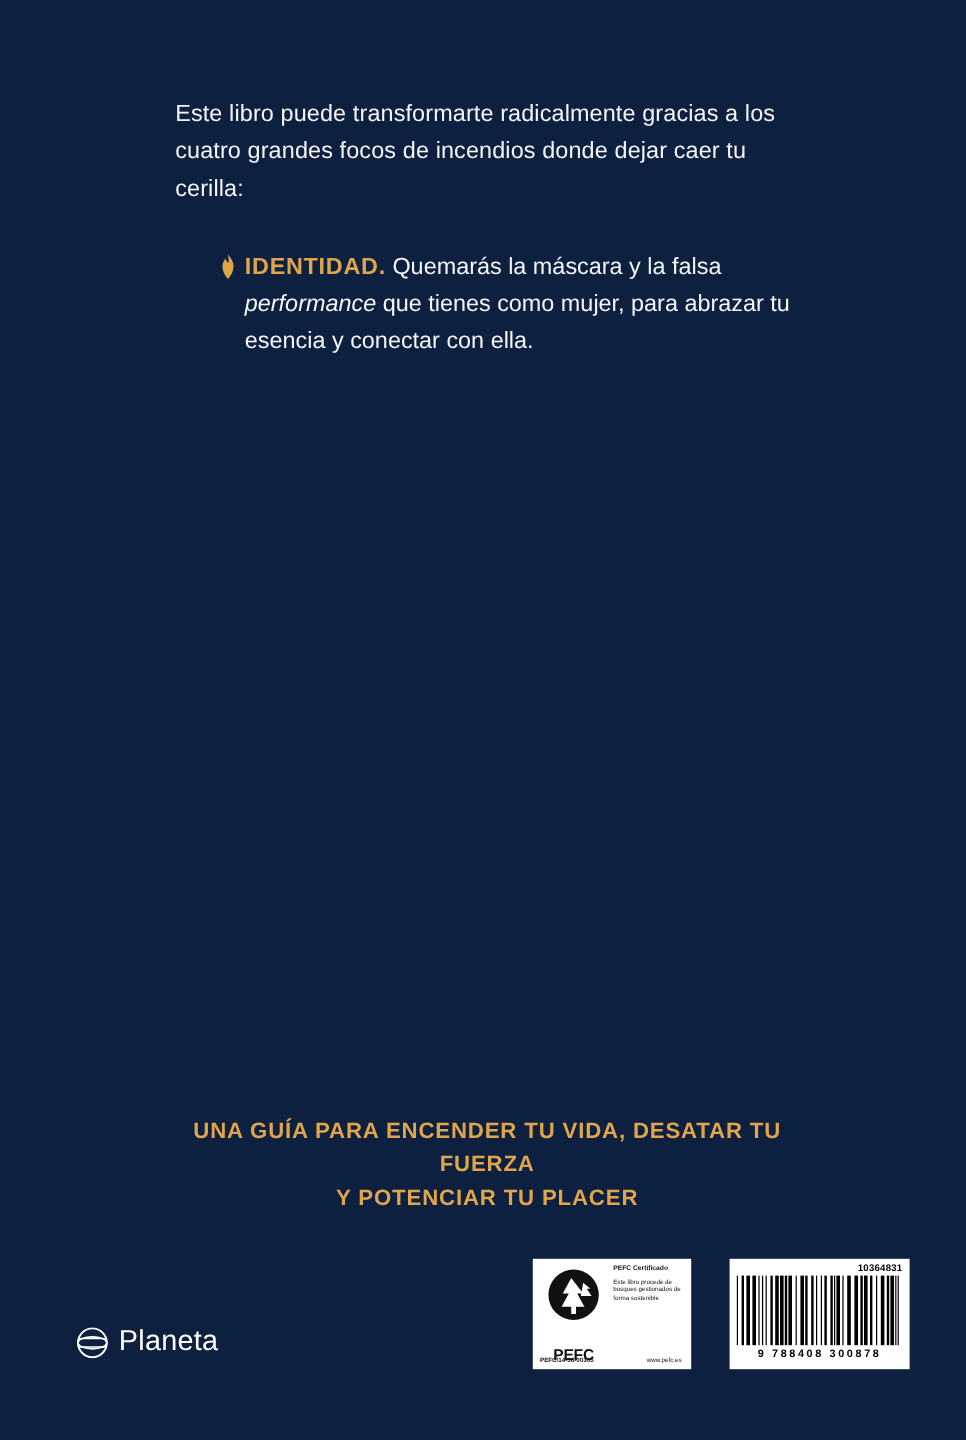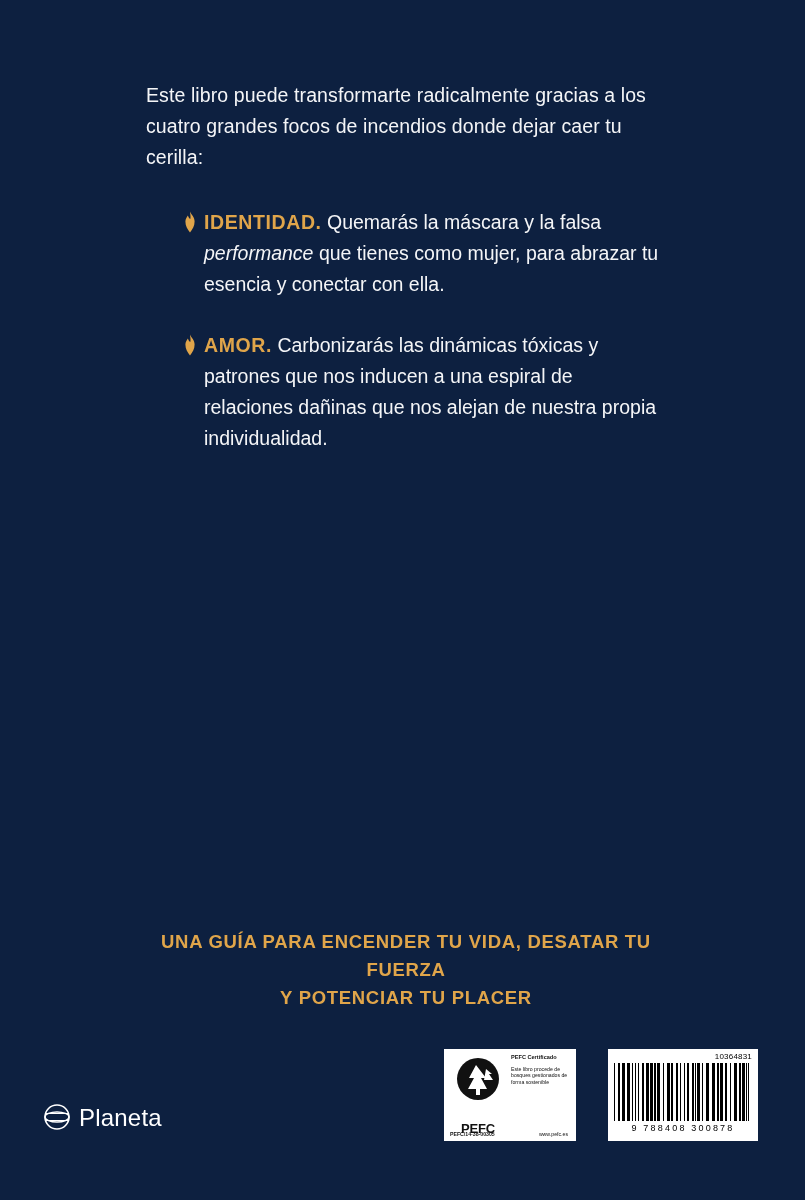"AMOR. Carbonizarás las dinámicas tóxicas" li.bullet { html: <li> <span> <svg> <path></path> </svg> </span> <span>AMOR.</span><span> Carbonizarás las dinámicas tóxicas y patrones que nos inducen a una espiral de relaciones dañinas que nos alejan de nuestra propia individualidad.</span> </li> -> none }
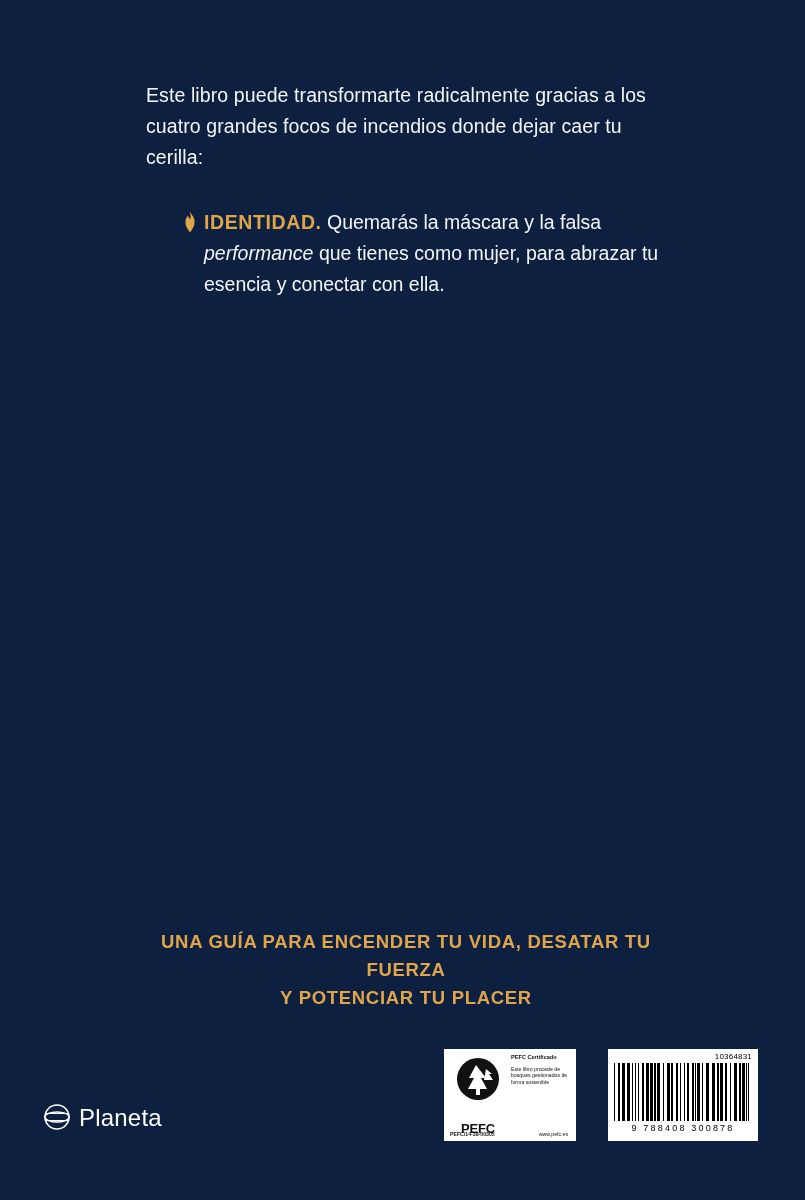"10364831" .barcode-box { font-weight: none -> bold }
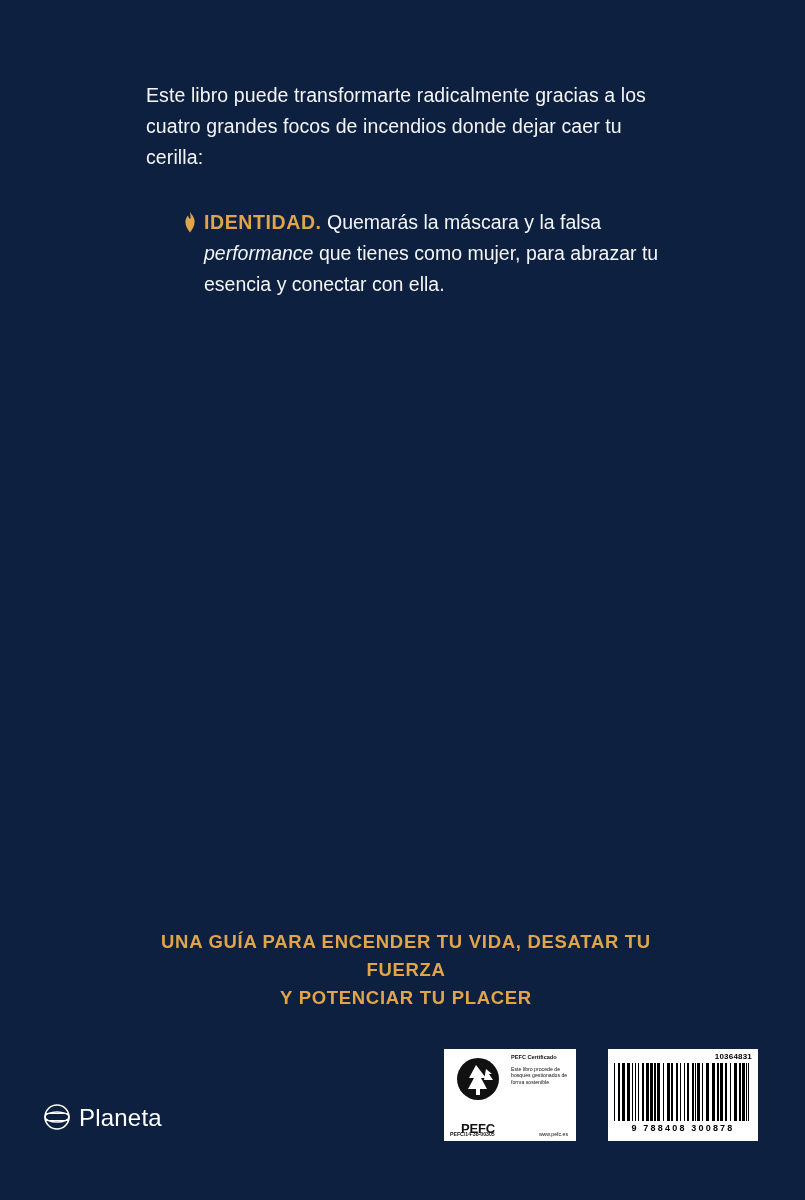"Planeta" .planeta { align-items: flex-start -> flex-end; left: 44px -> 64px }
